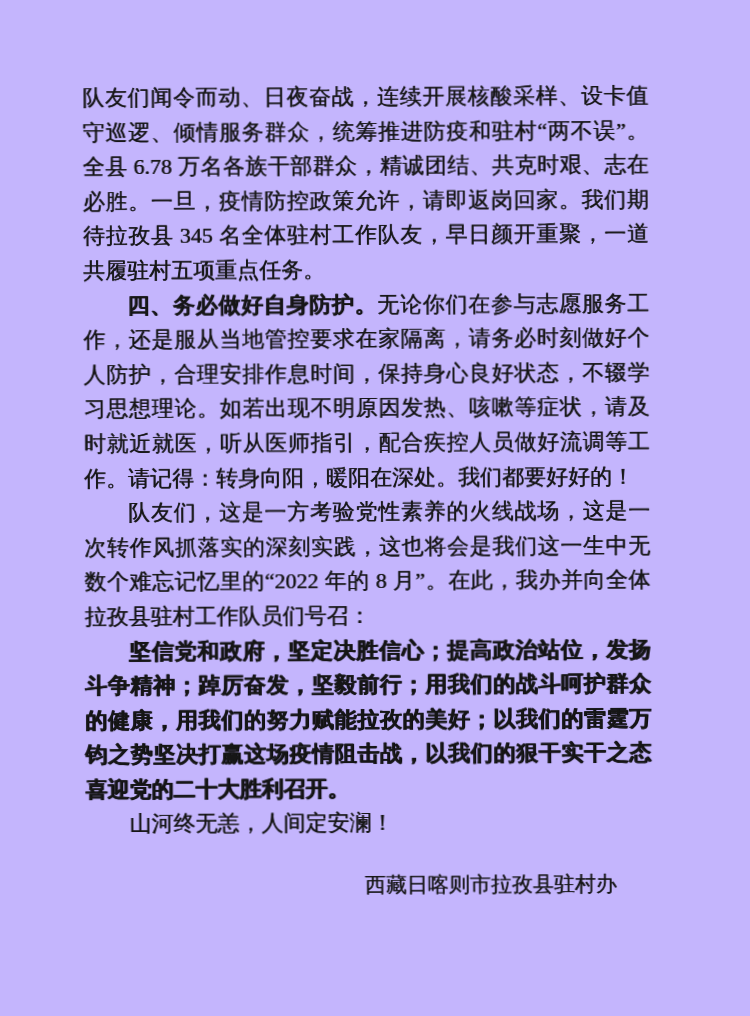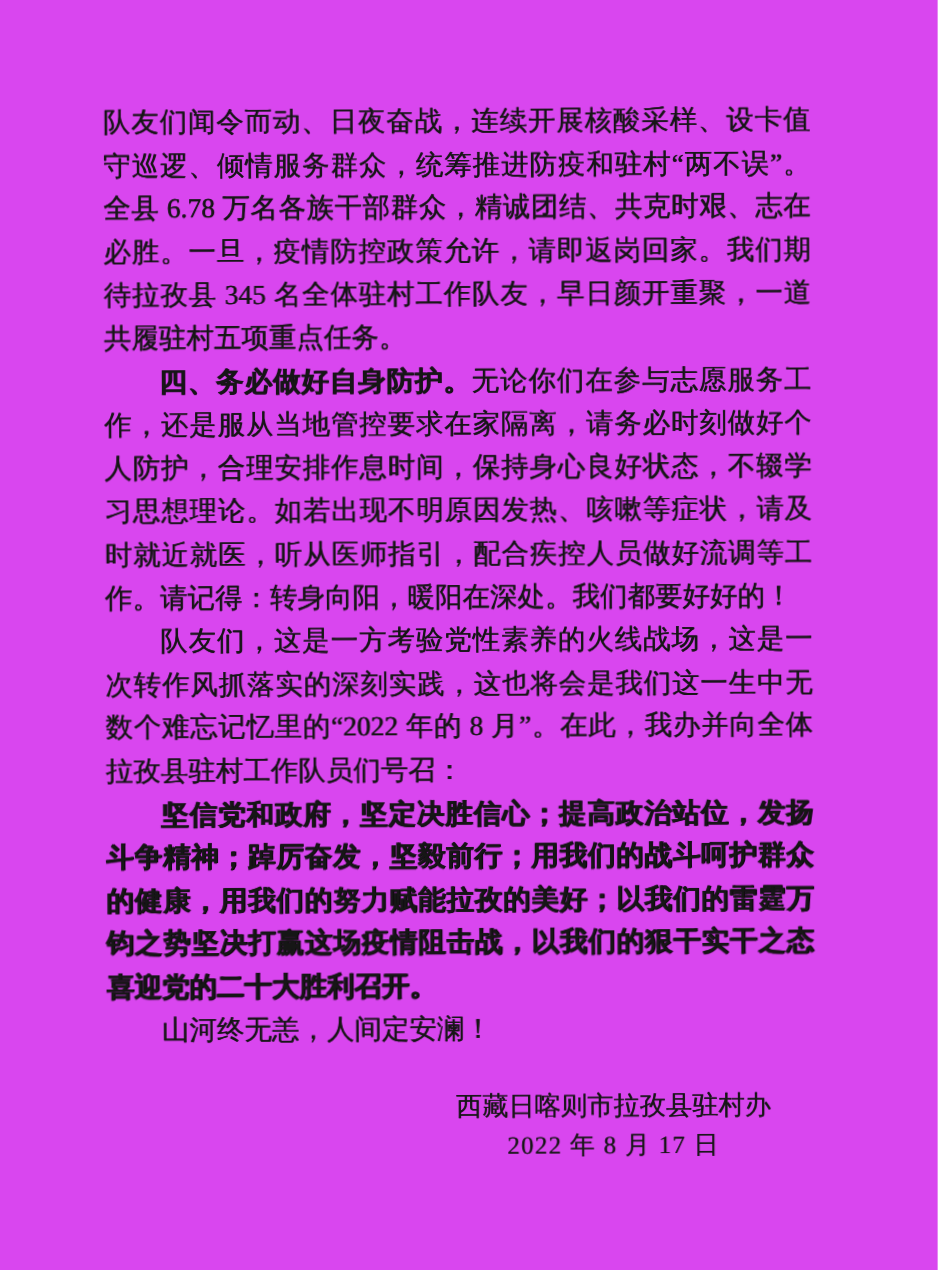"队友们闻令而动、日夜奋战，连续开展核酸采样、设卡值守巡逻、倾情服务群众，统筹推进" .page { background: #d946ef -> #c4b5fd }
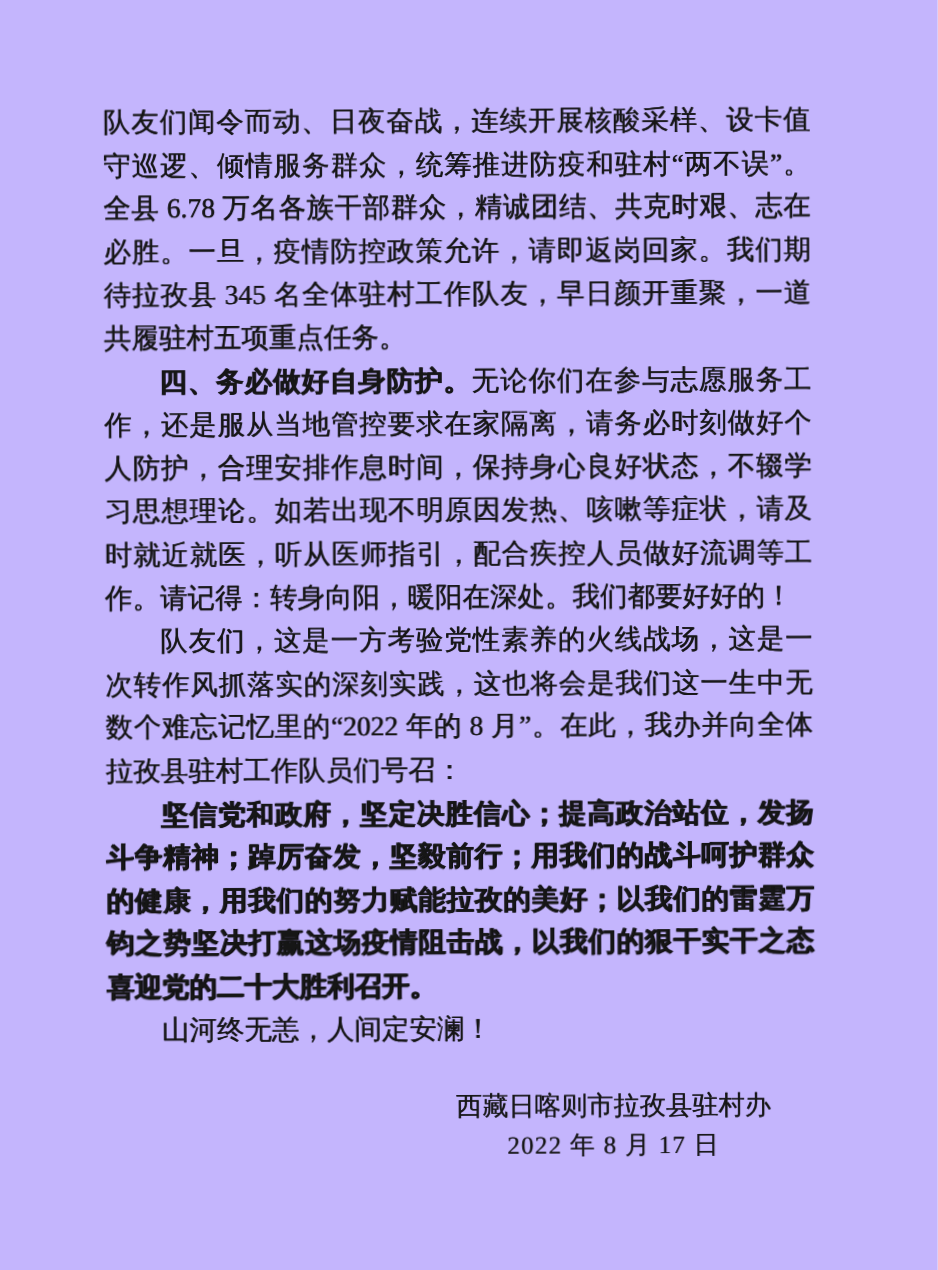"2022 年 8 月 17" div.date { html: <div>2022 年 8 月 17 日</div> -> none }
